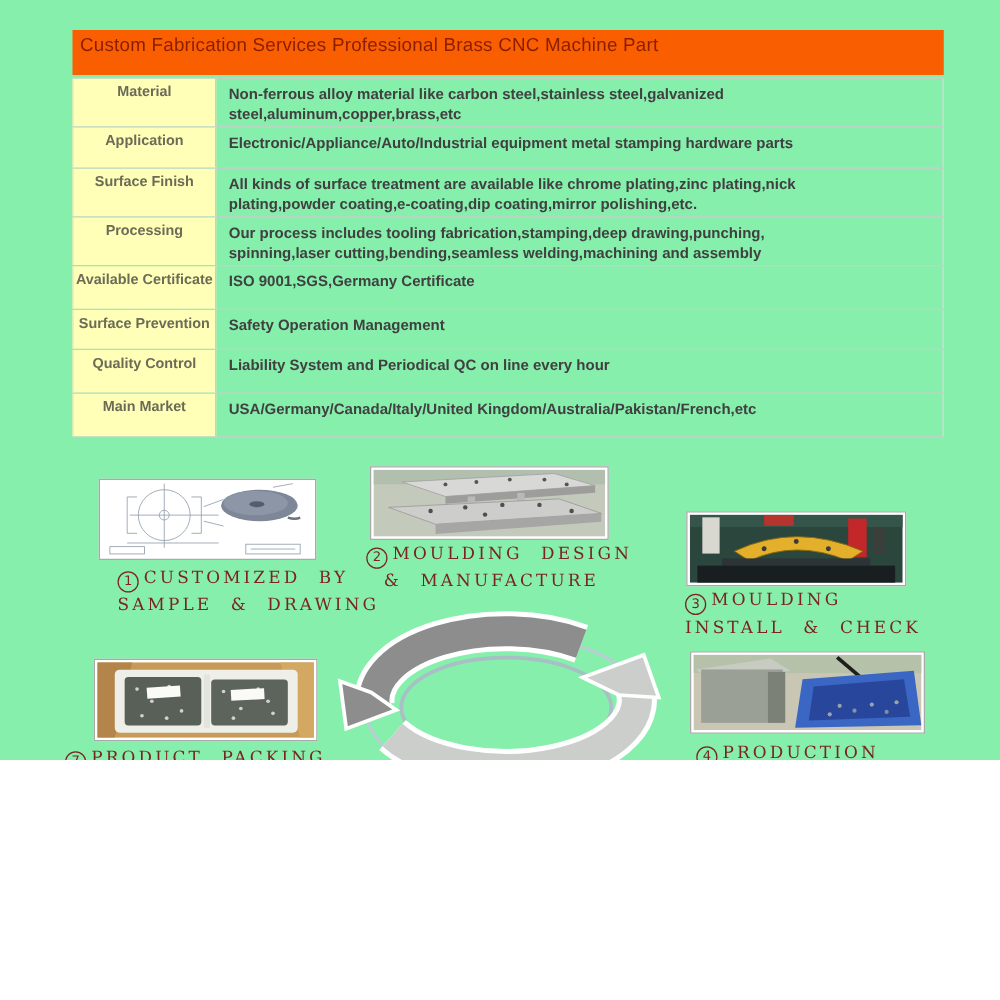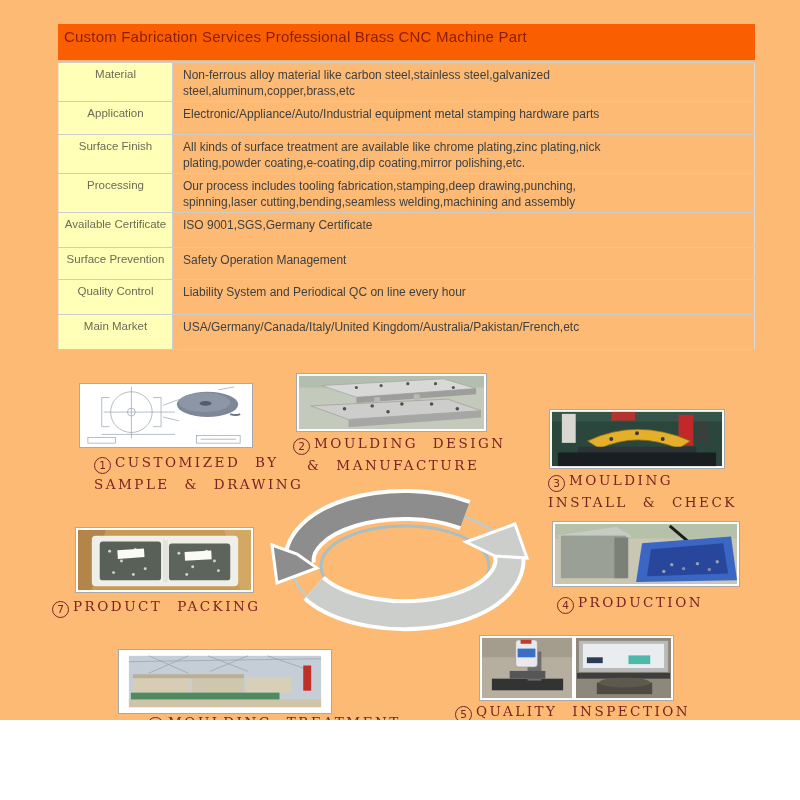"Custom Fabrication Services Professional" #page { background: #fdba74 -> #86efac; height: 720px -> 608px }
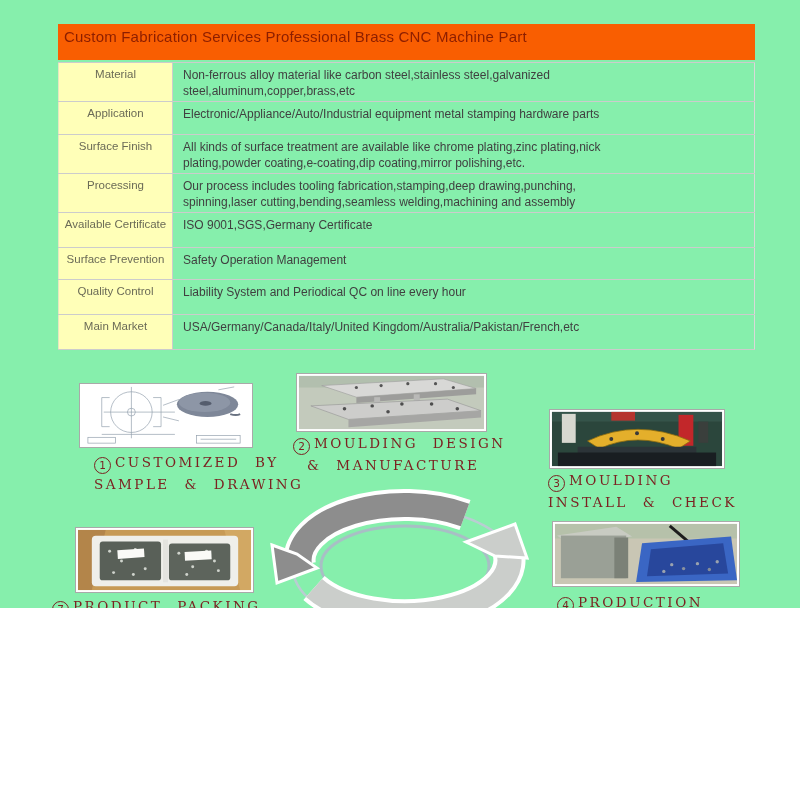"Material" #spec { font-weight: none -> bold }
